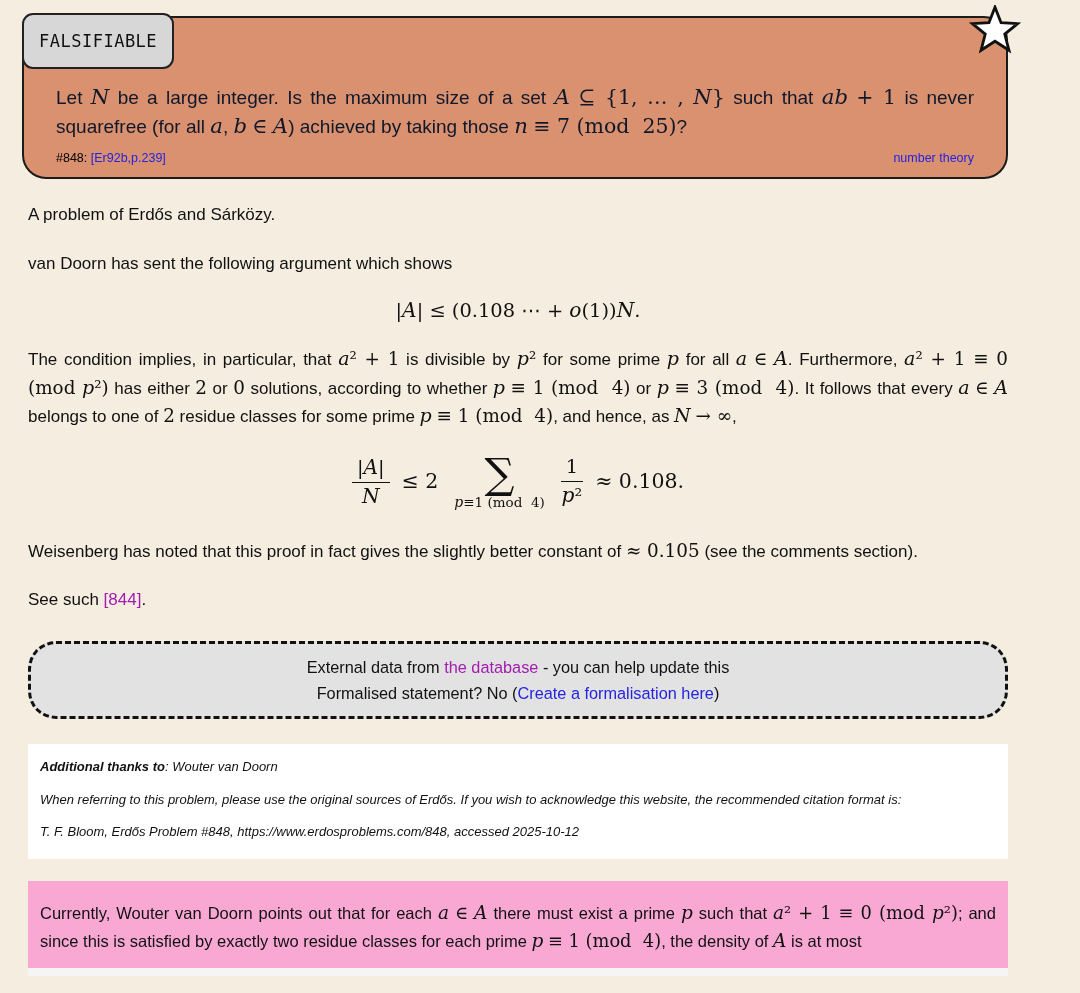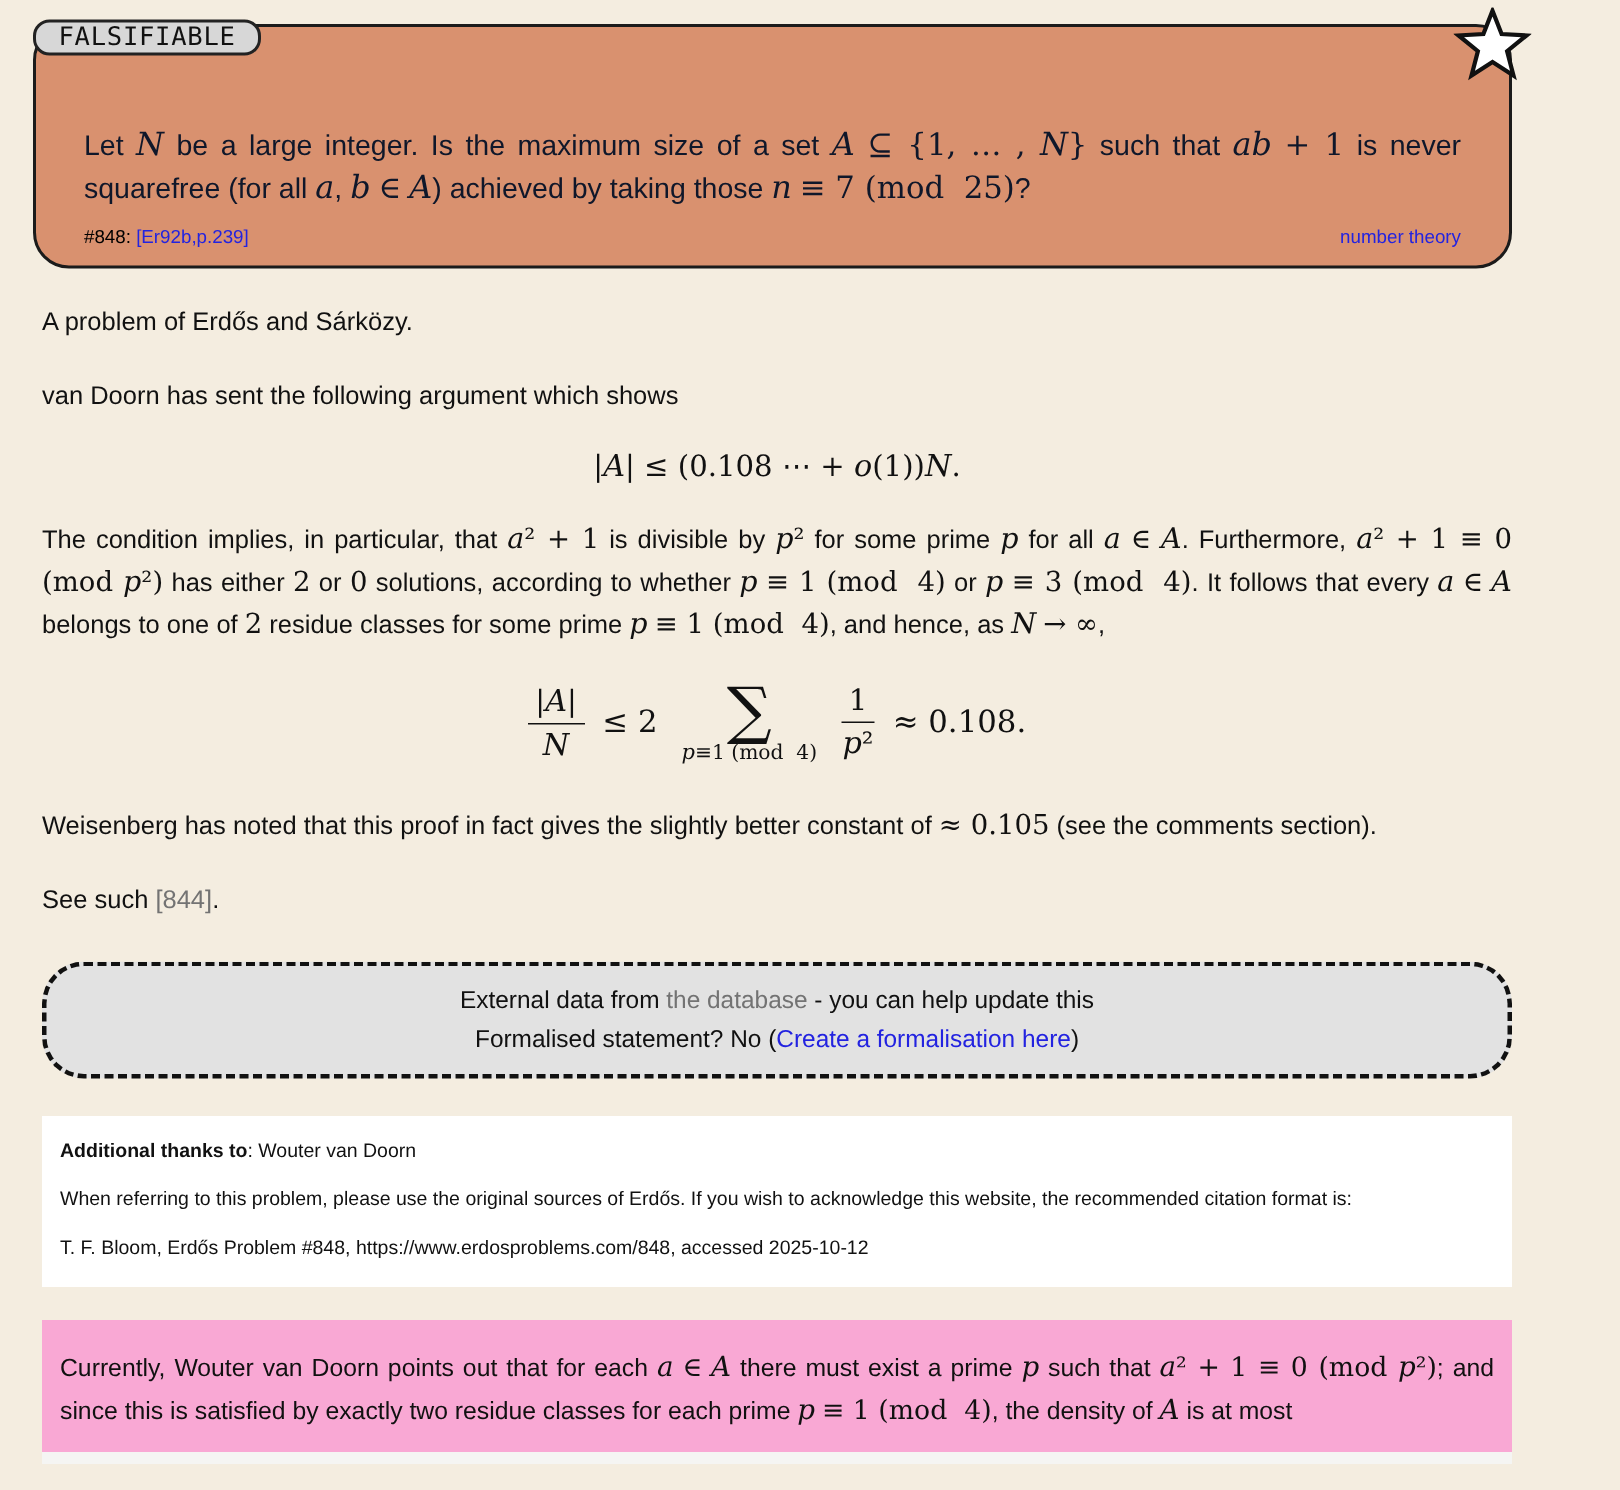"FALSIFIABLE" .badge { padding: 0 15px -> 16px 15px }
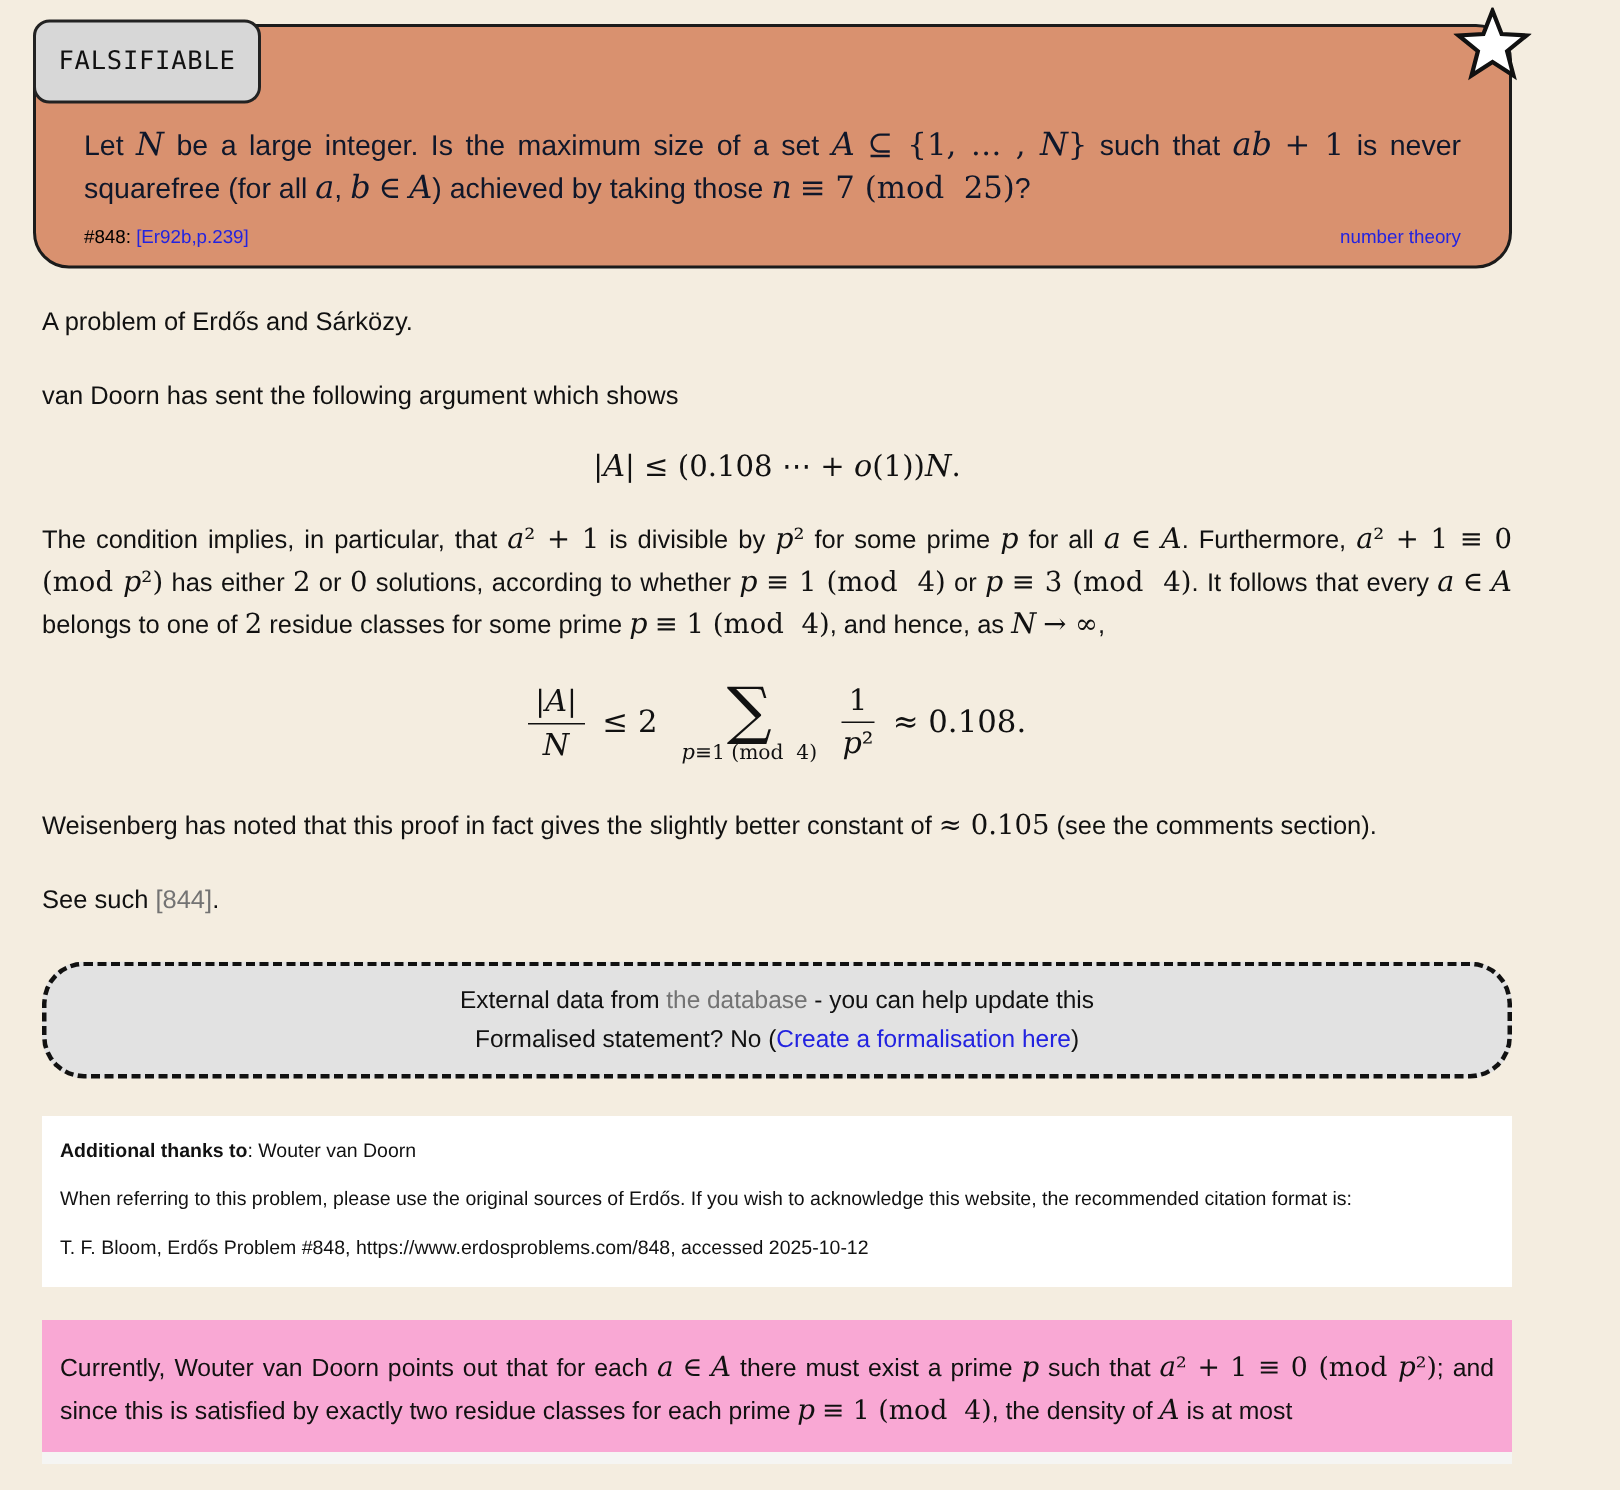"[844]" .purplelink { color: #737373 -> #a21caf }
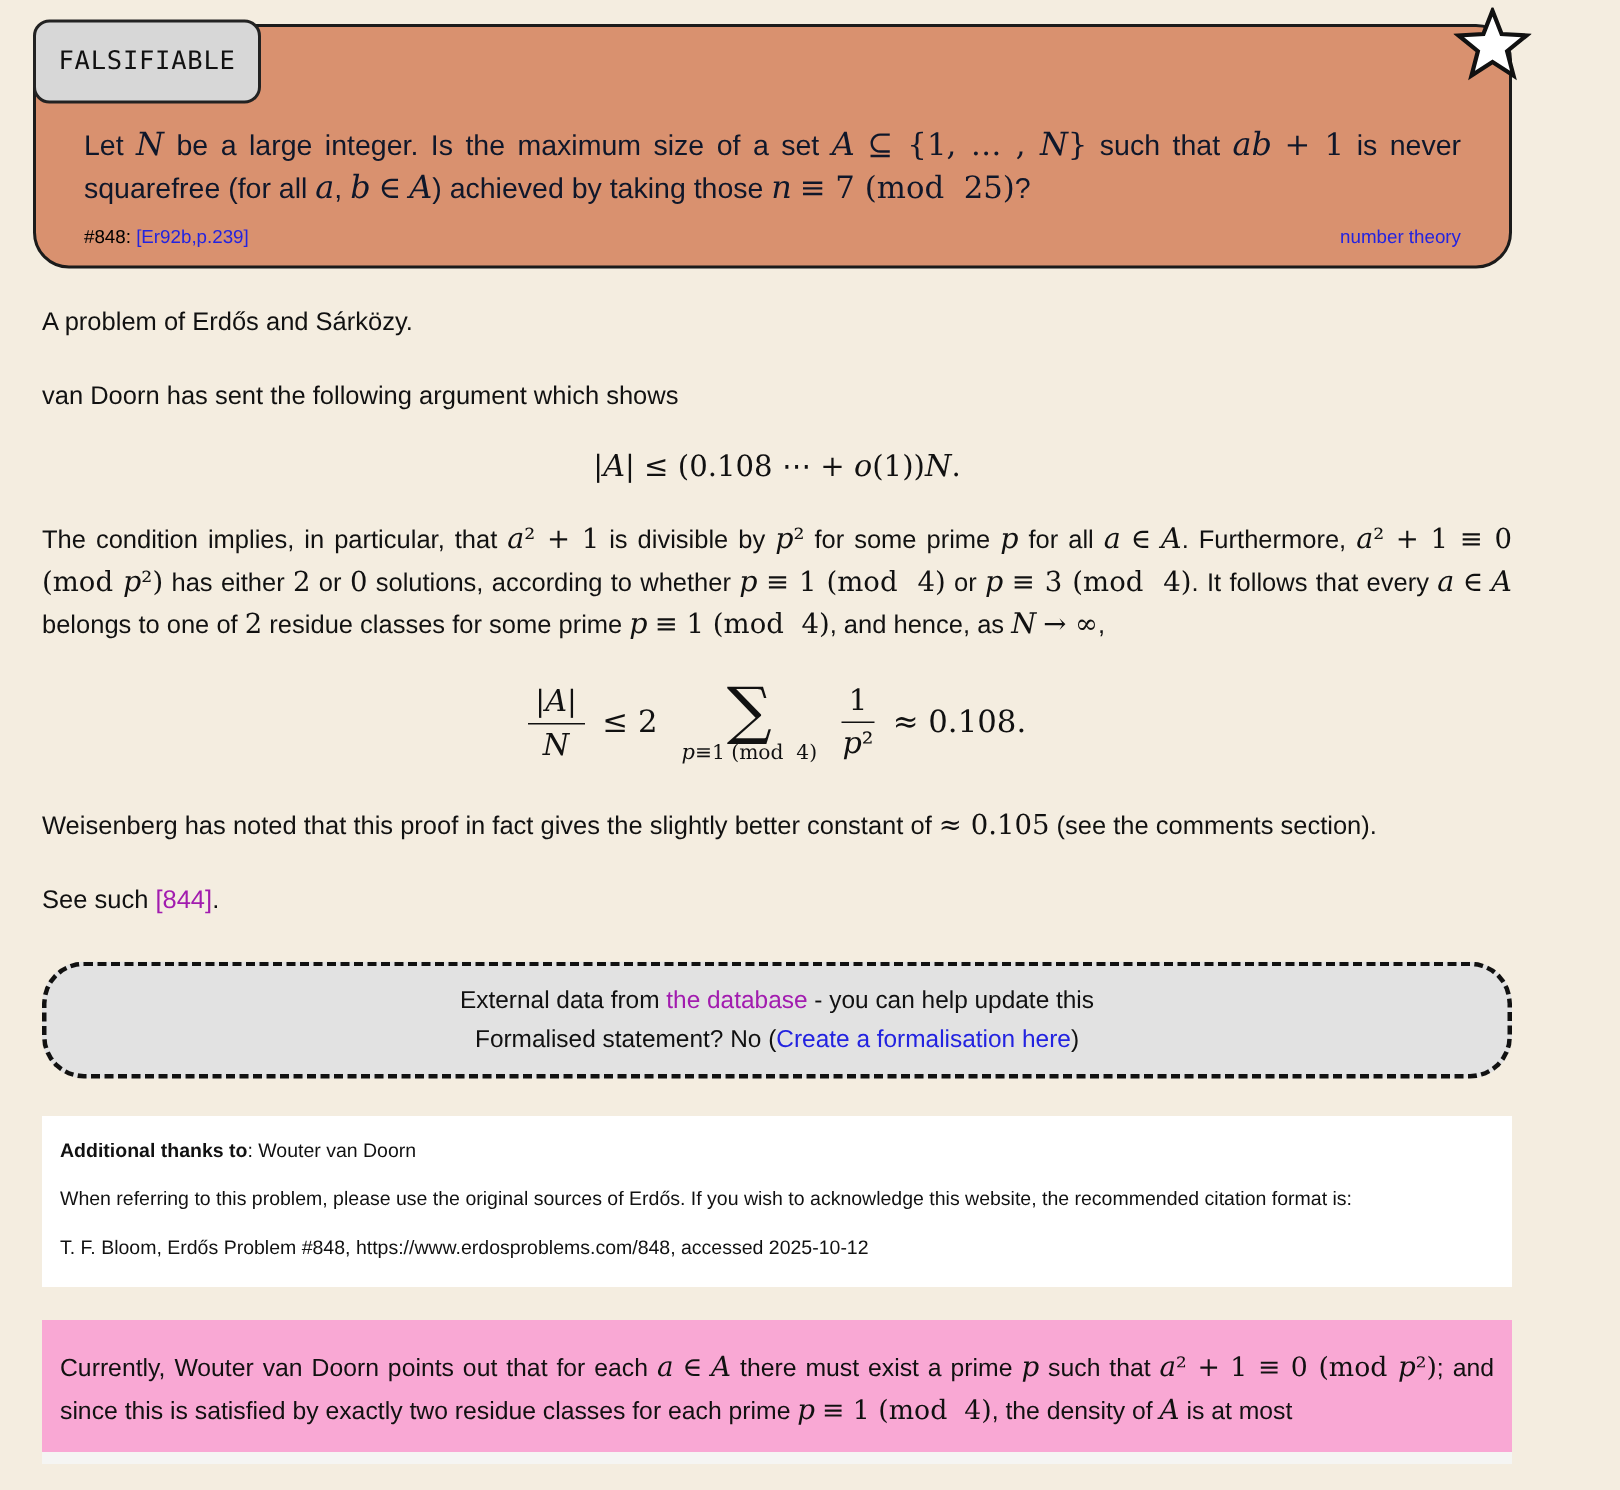"Additional thanks to: Wouter van" .white-box p { font-style: none -> italic }
